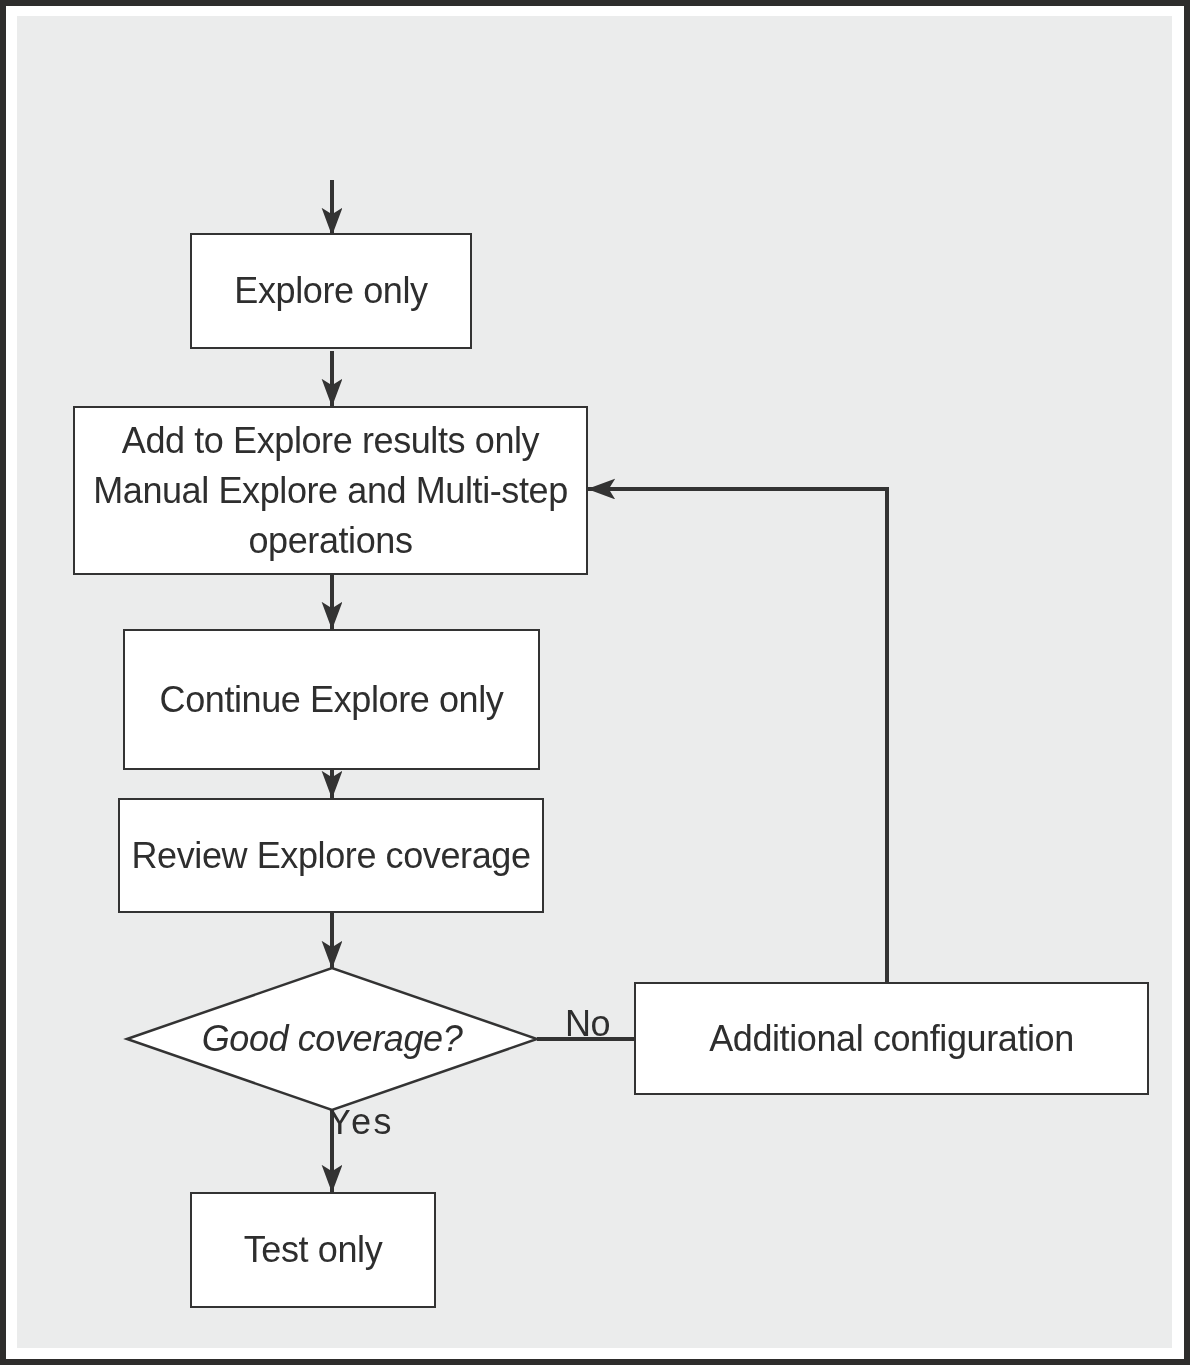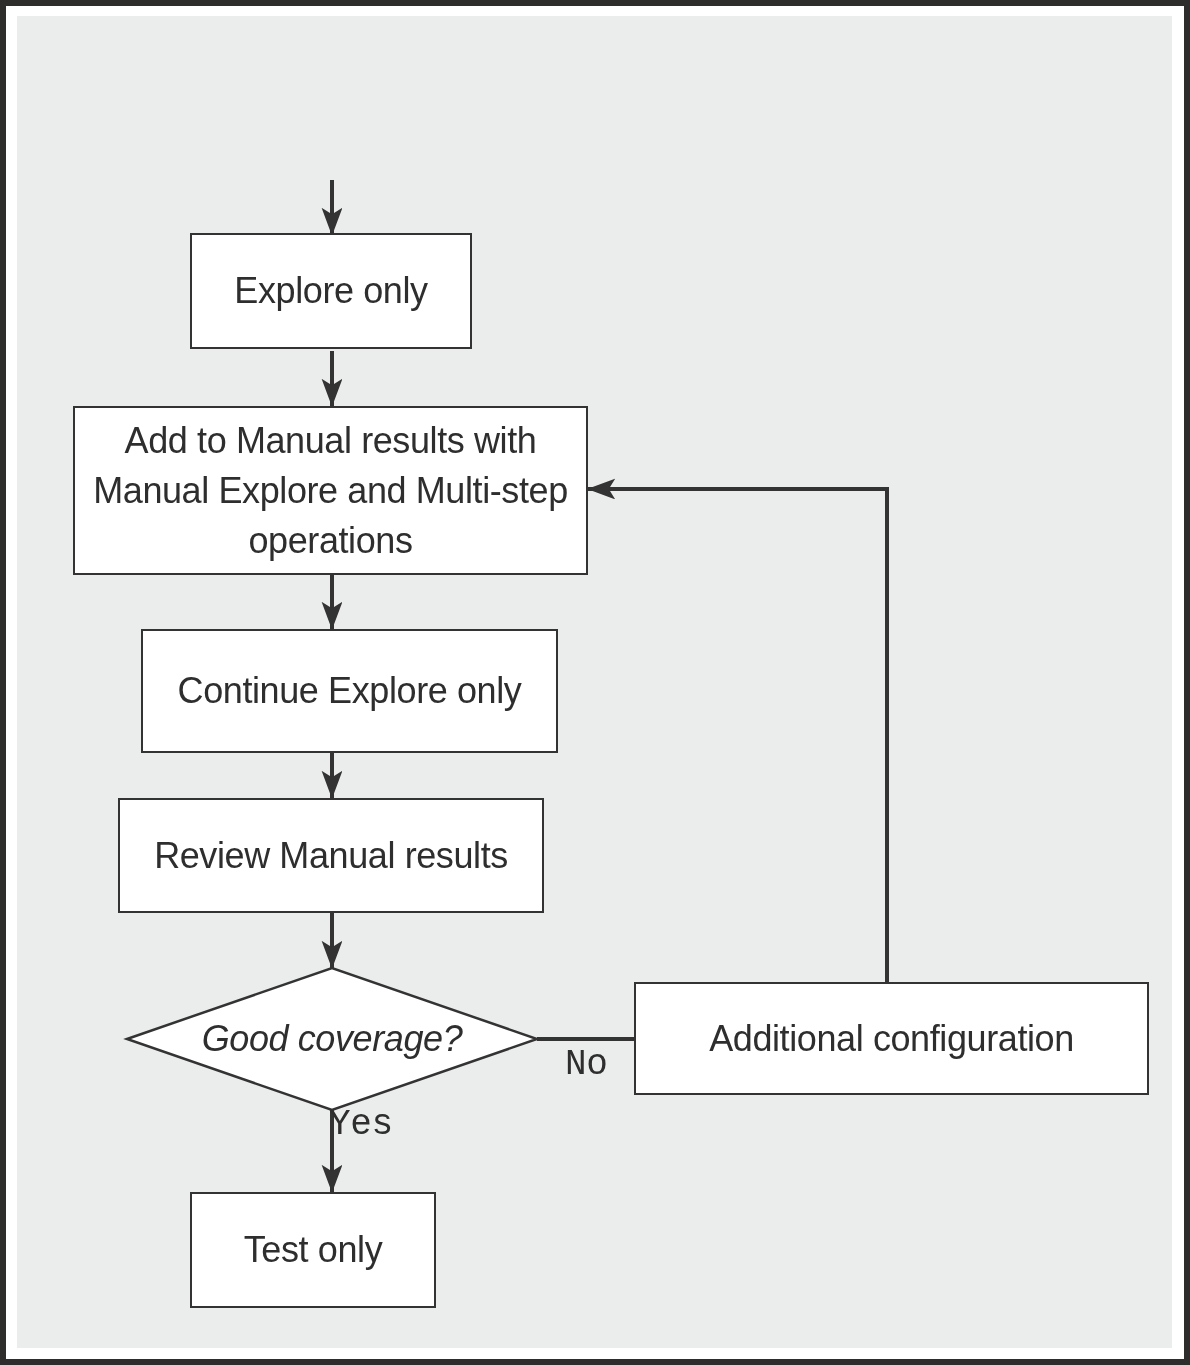"Add to Manual results with" div.node { text: Manual results with -> Explore results only }
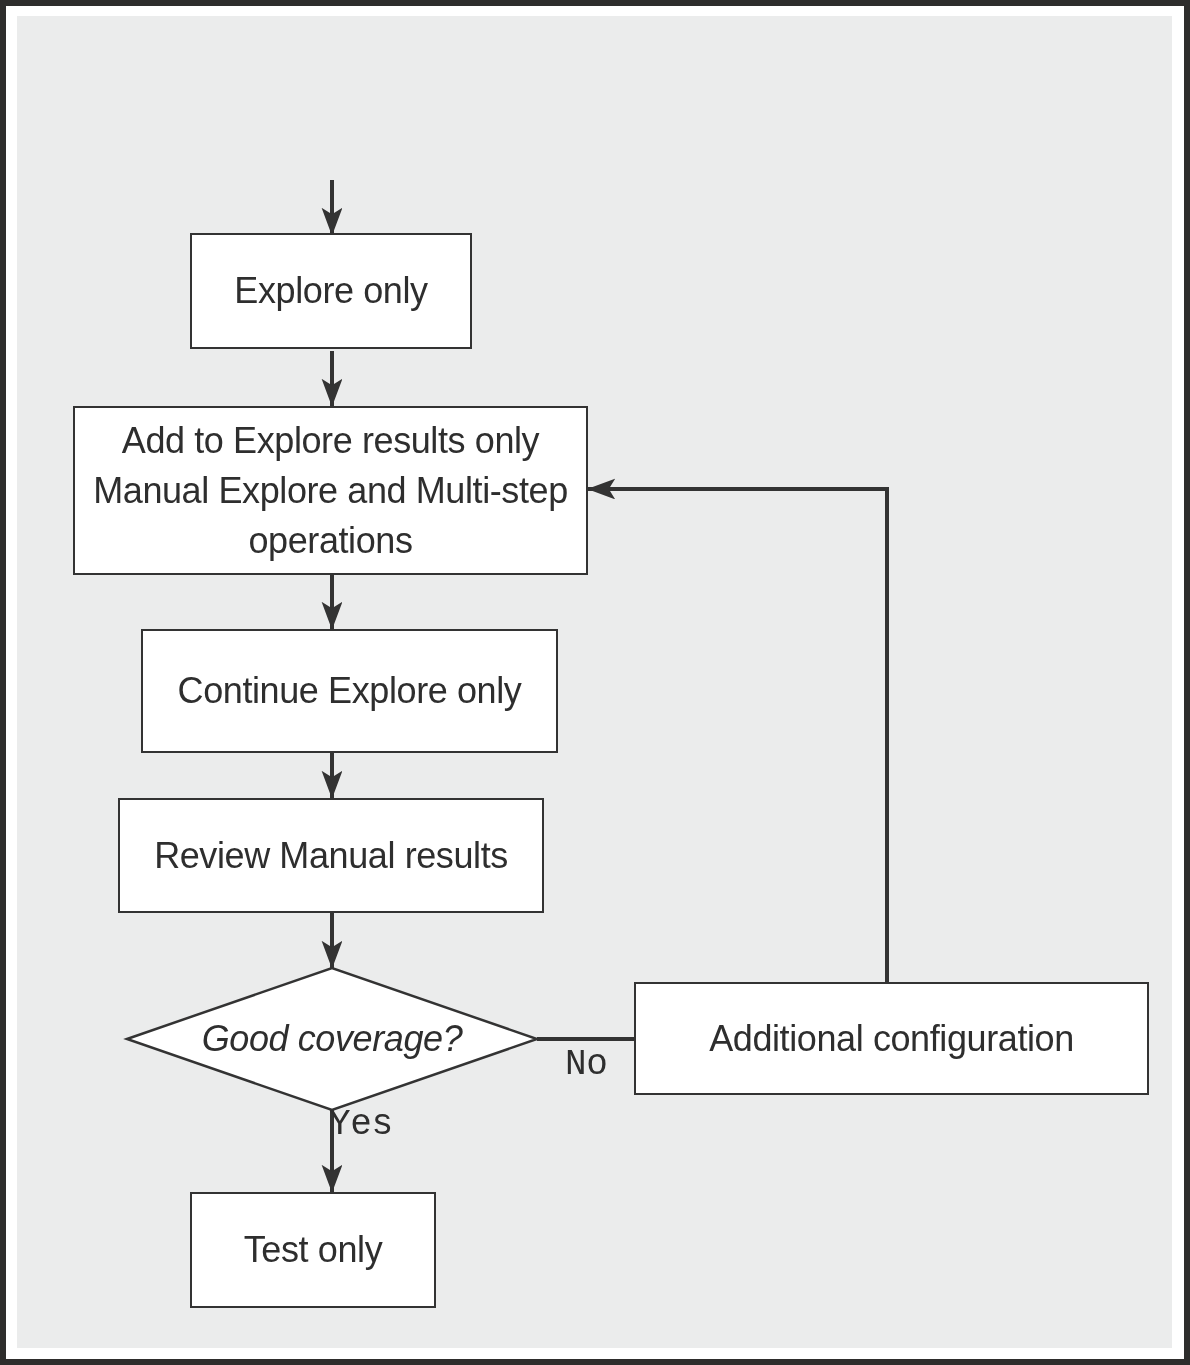"Continue Explore only" .node-continue-explore { height: 124px -> 141px; left: 124px -> 106px }
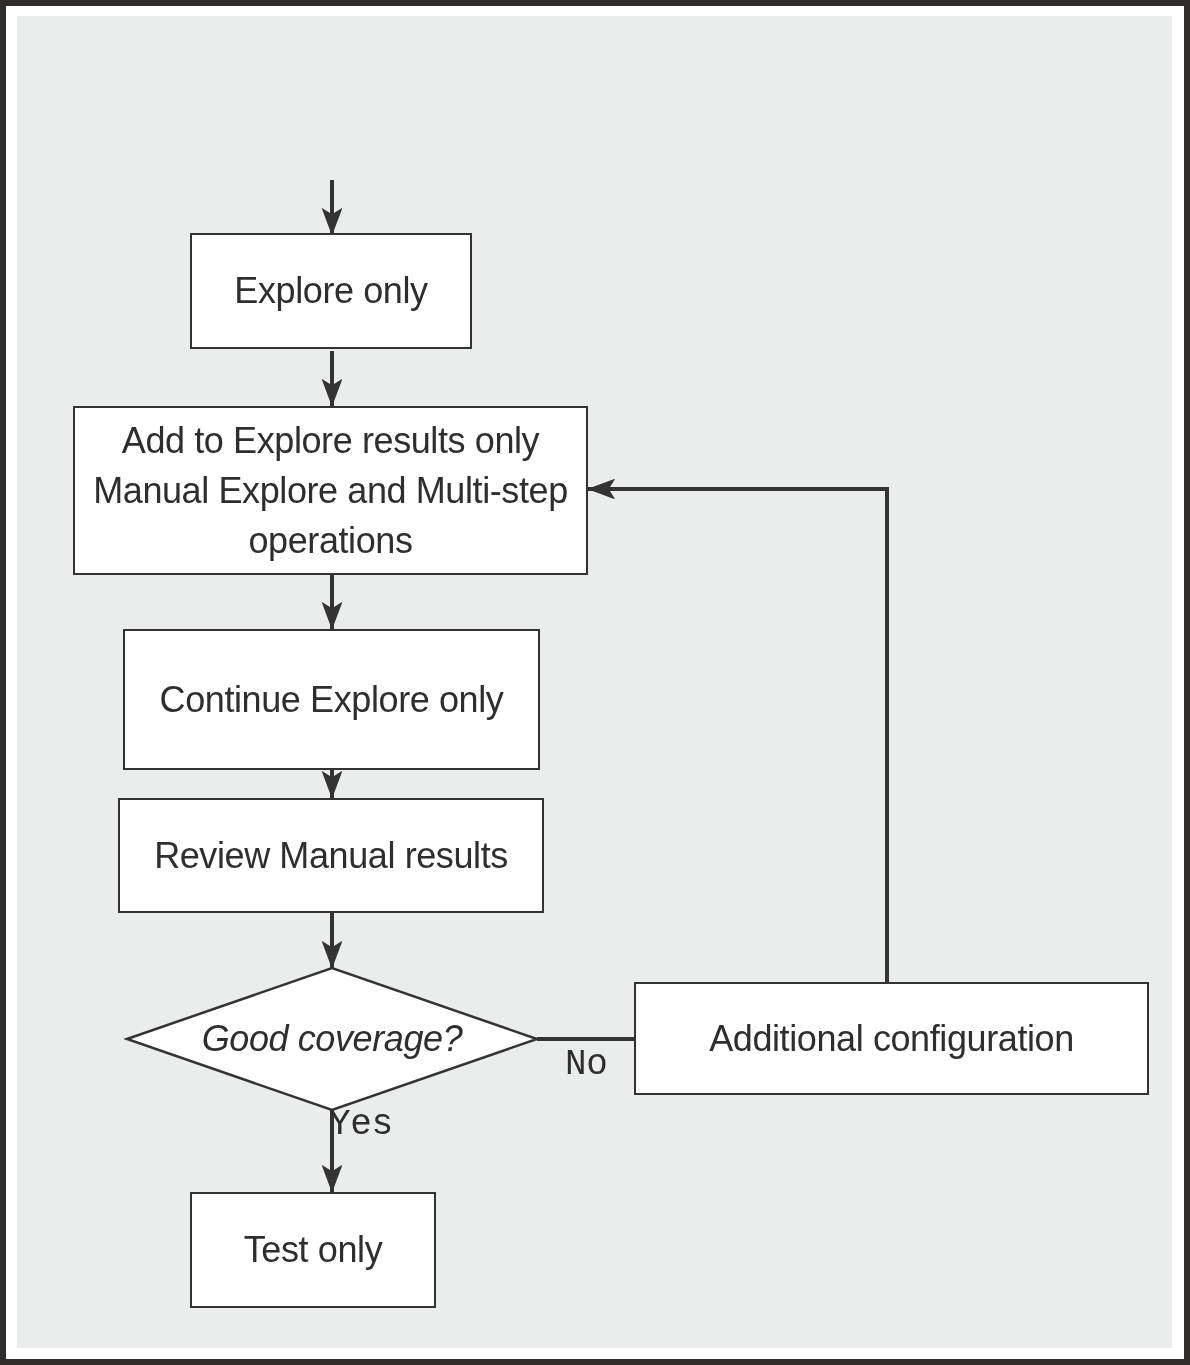"Review Manual results" div.node { text: Manual results -> Explore coverage }
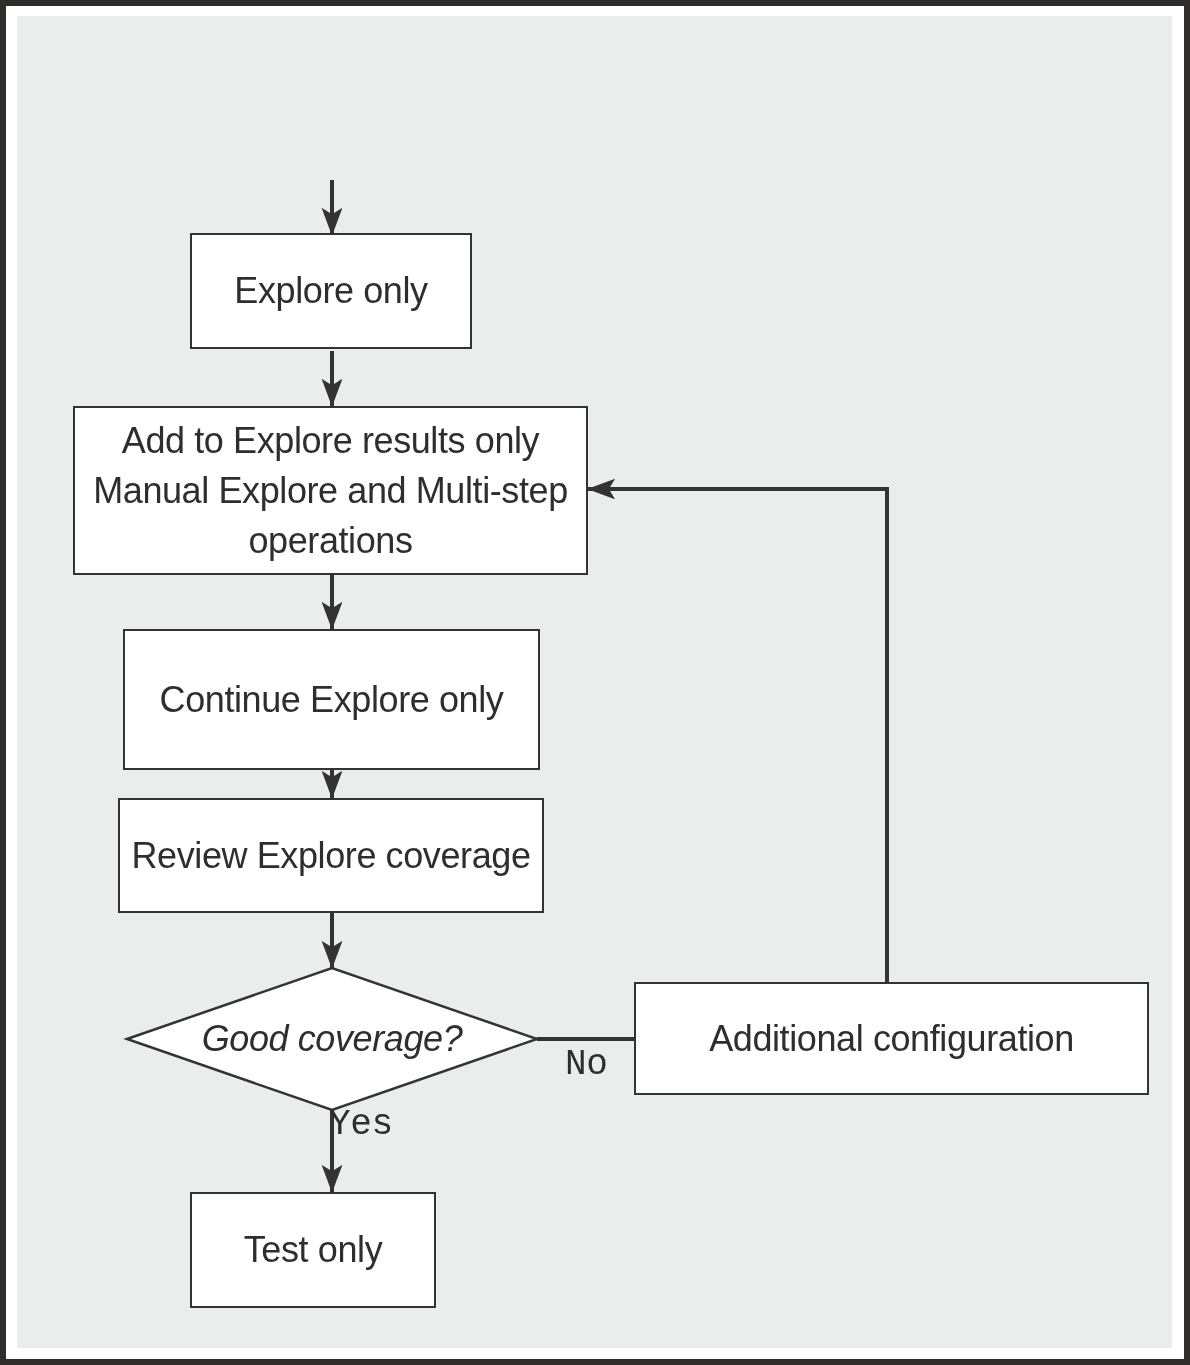"No" .edge-label-no { font-family: Liberation Mono, monospace -> none; top: 1028px -> 987px }
